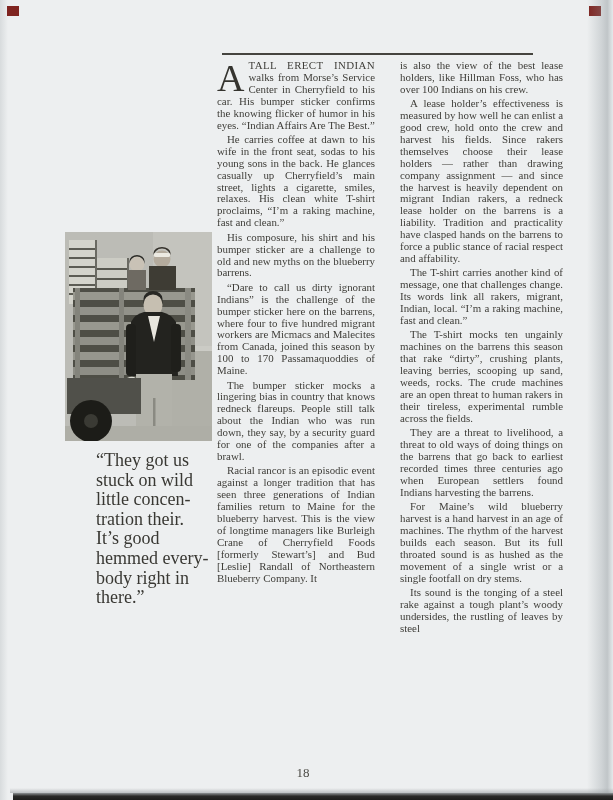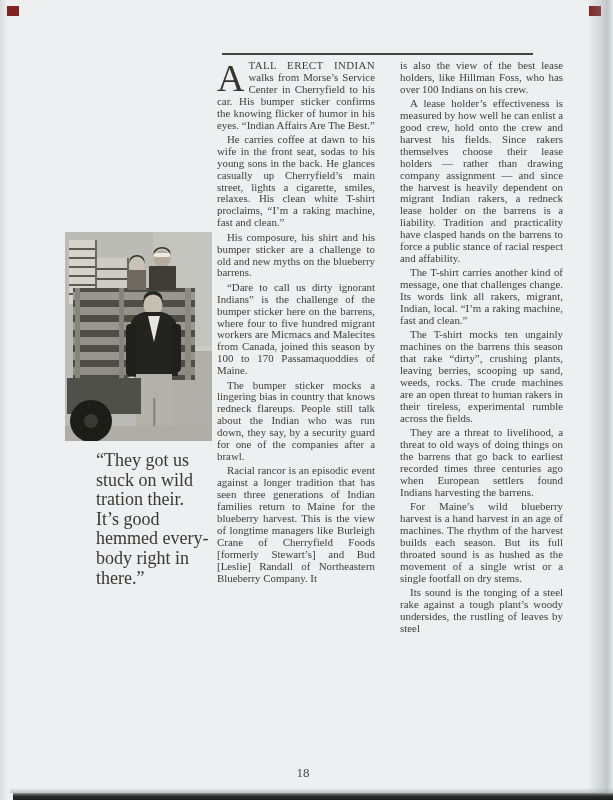"little concen-" span.pq-line { html: none -> <span>little concen-</span> }
